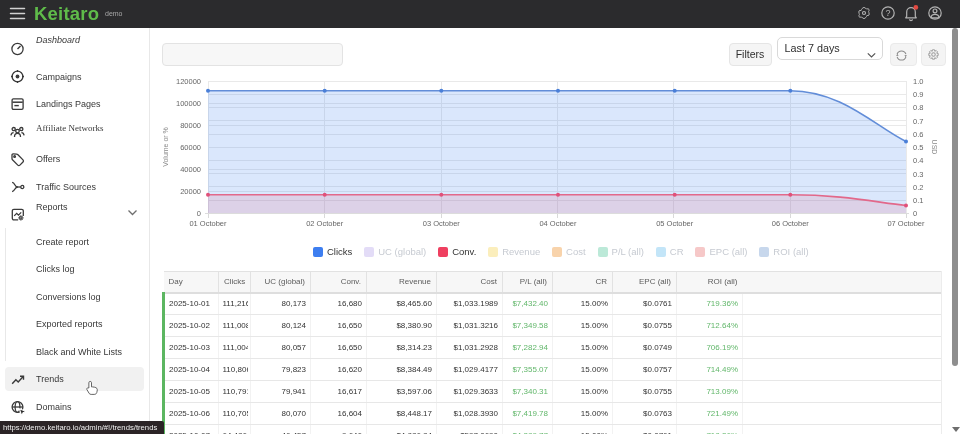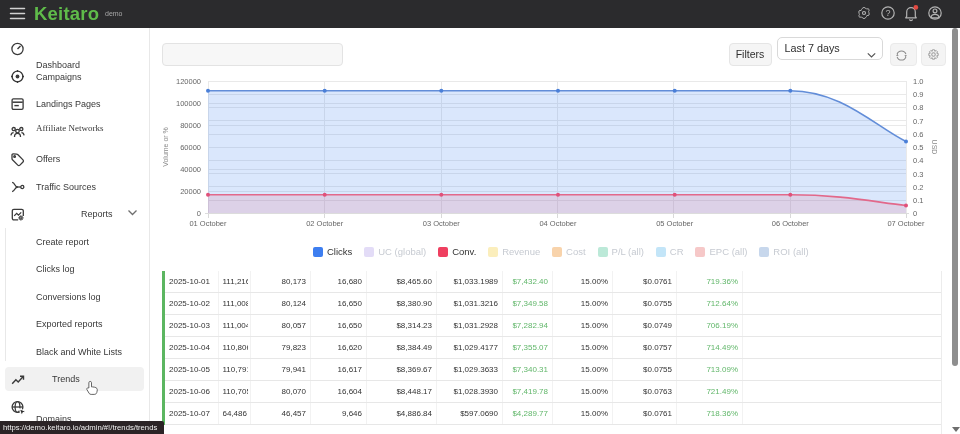"Dashboard" div.sitem { font-style: none -> italic; top: 60px -> 35px }
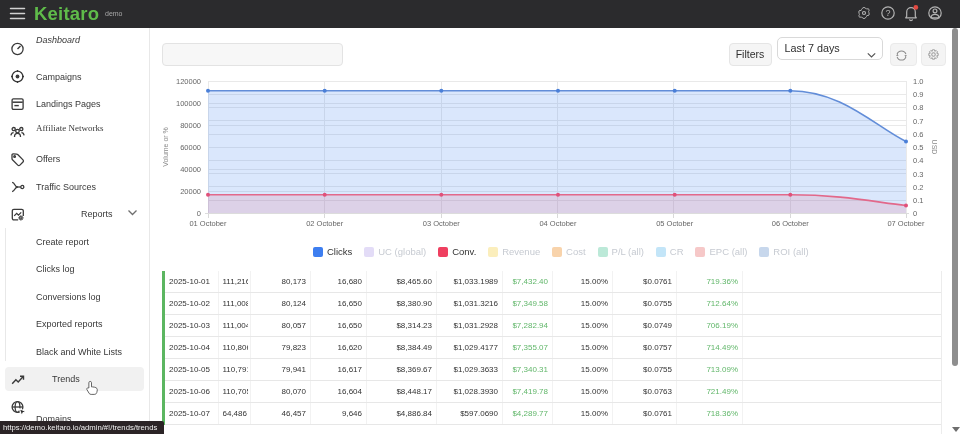"Reports" div.sitem { margin-left: 45px -> none; top: 209px -> 202px }
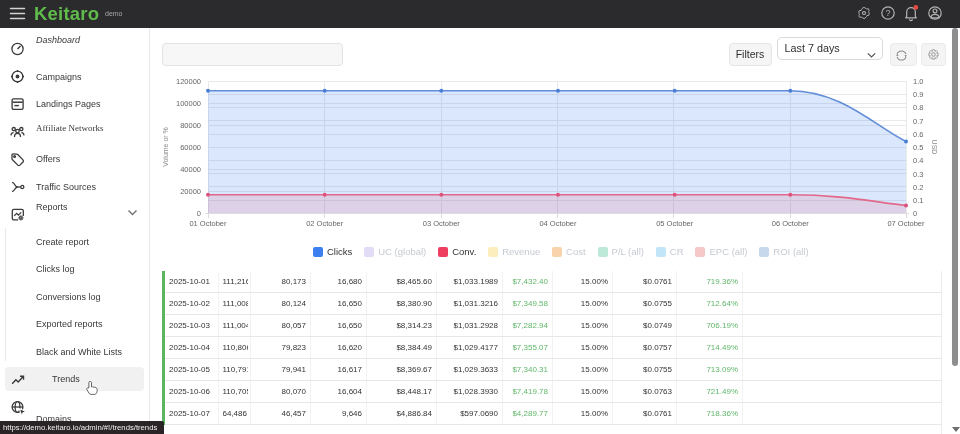"Day" tr { html: none -> <tr> <th>Day</th> <th>Clicks</th> <th>UC (global)</th> <th>Conv.</th> <th>Revenue</th> <th>Cost</th> <th>P/L (all)</th> <th>CR</th> <th>EPC (all)</th> <th>ROI (all)</th> <th></th> </tr> }
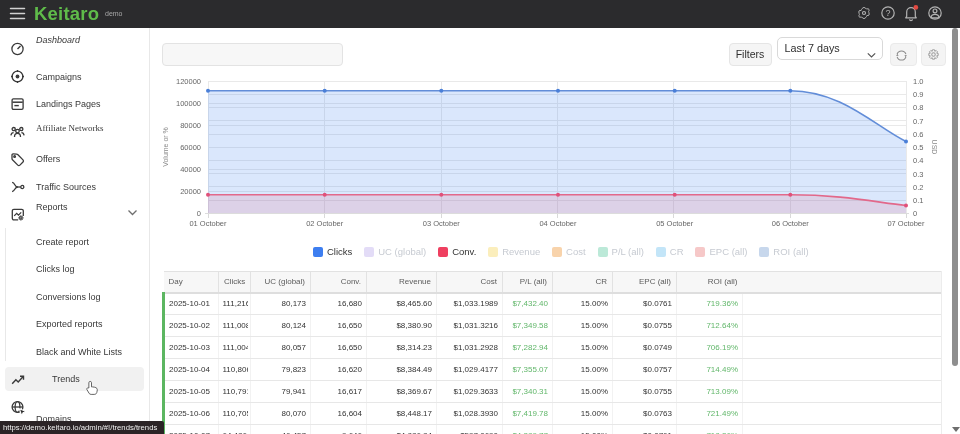"Trends" div.sitem { margin-left: 16px -> none }
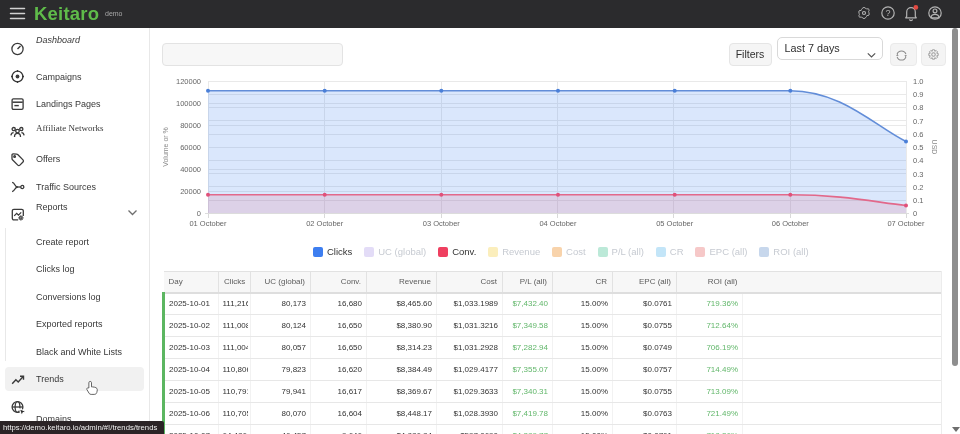"$8,369.67" td { text: $8,369.67 -> $3,597.06 }
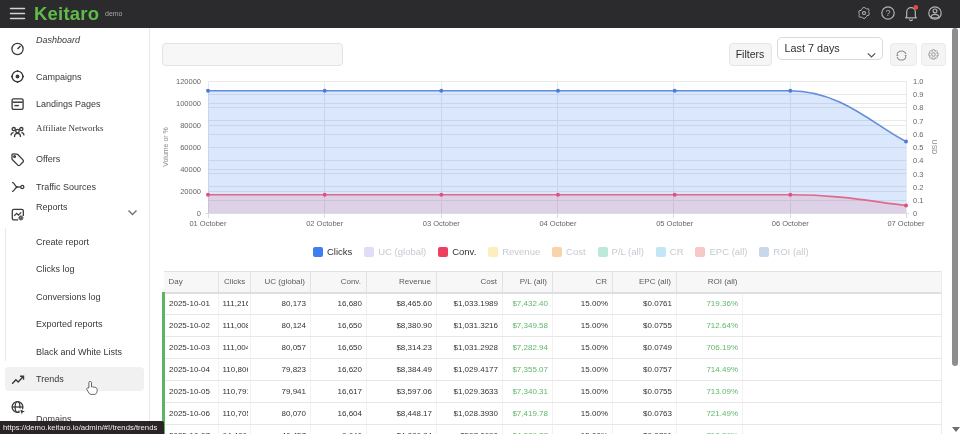"Domains" div.sitem { margin-top: 12px -> none }
